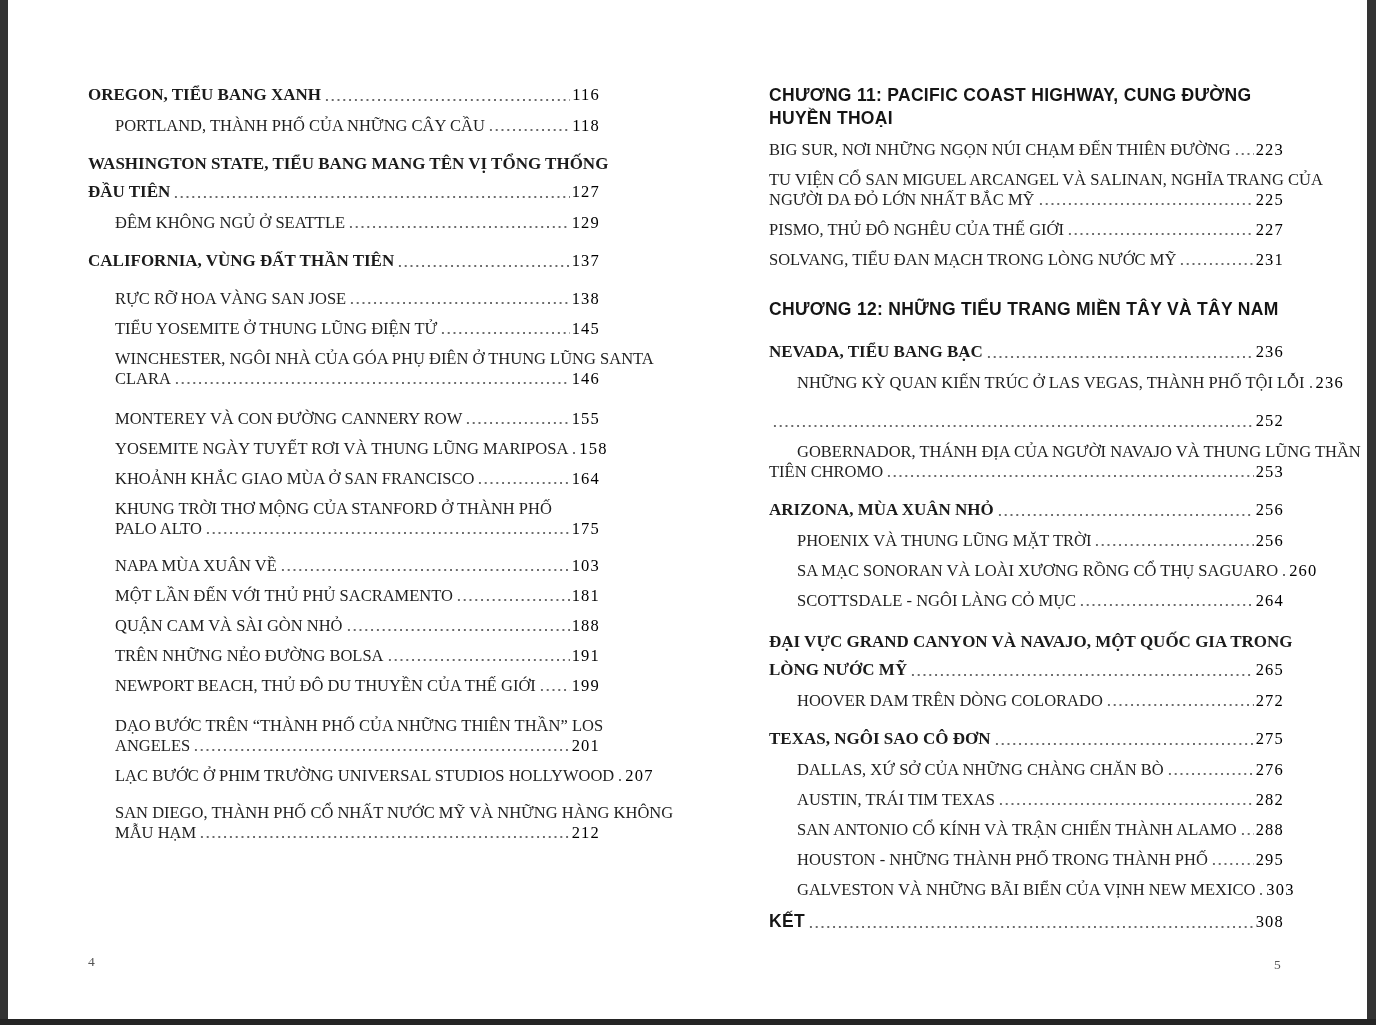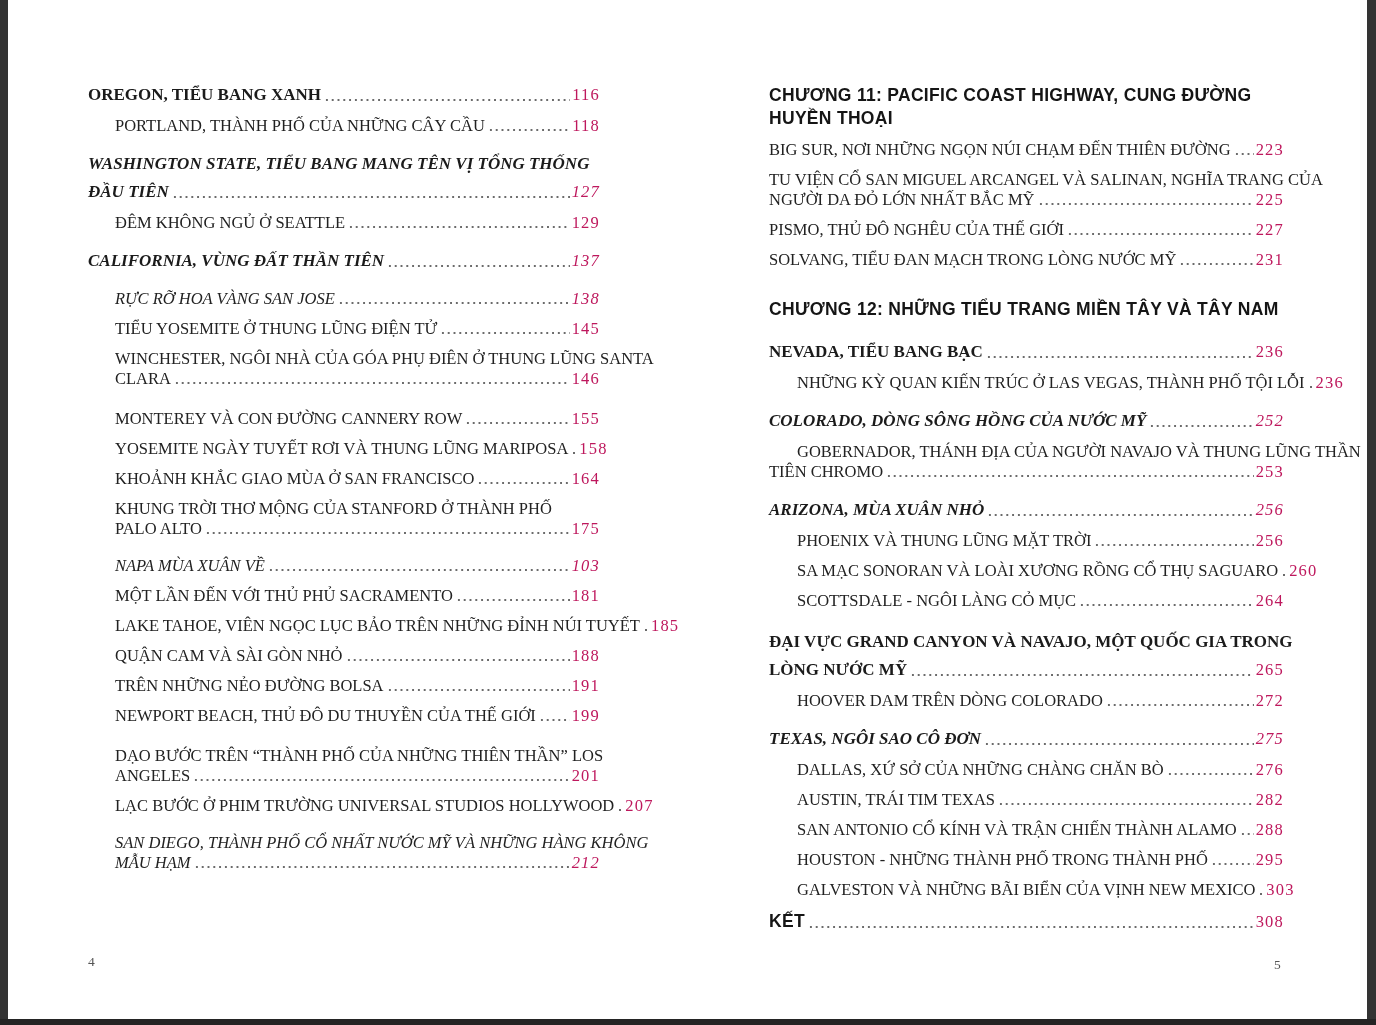"116" .pg { color: #be185d -> #000000 }
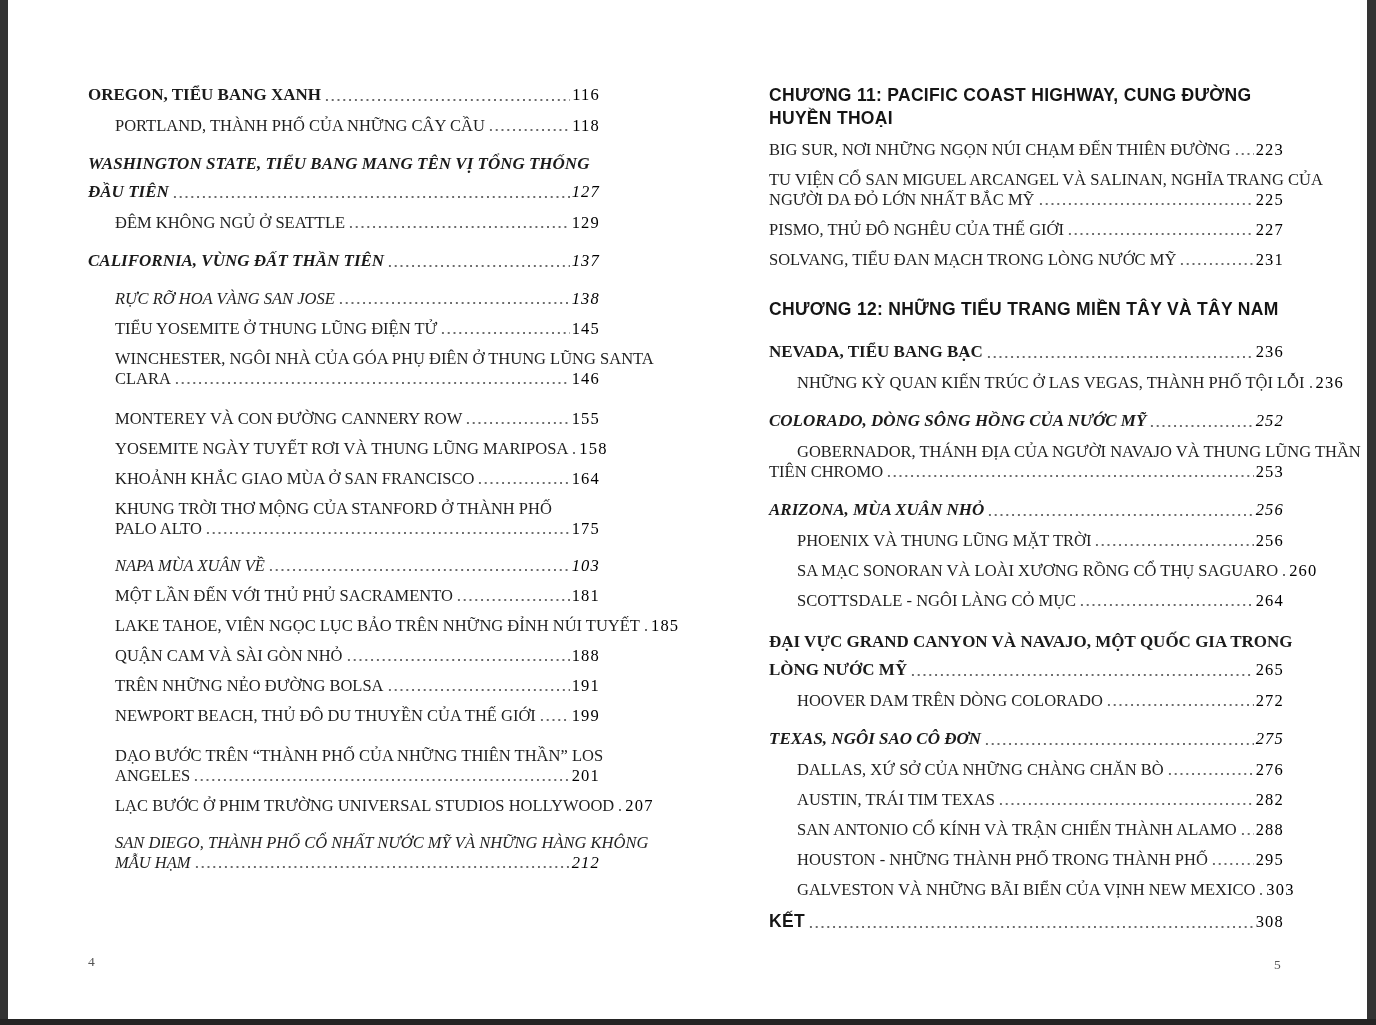"WASHINGTON STATE, TIỂU BANG MANG" .entry.g-m { font-style: italic -> none }
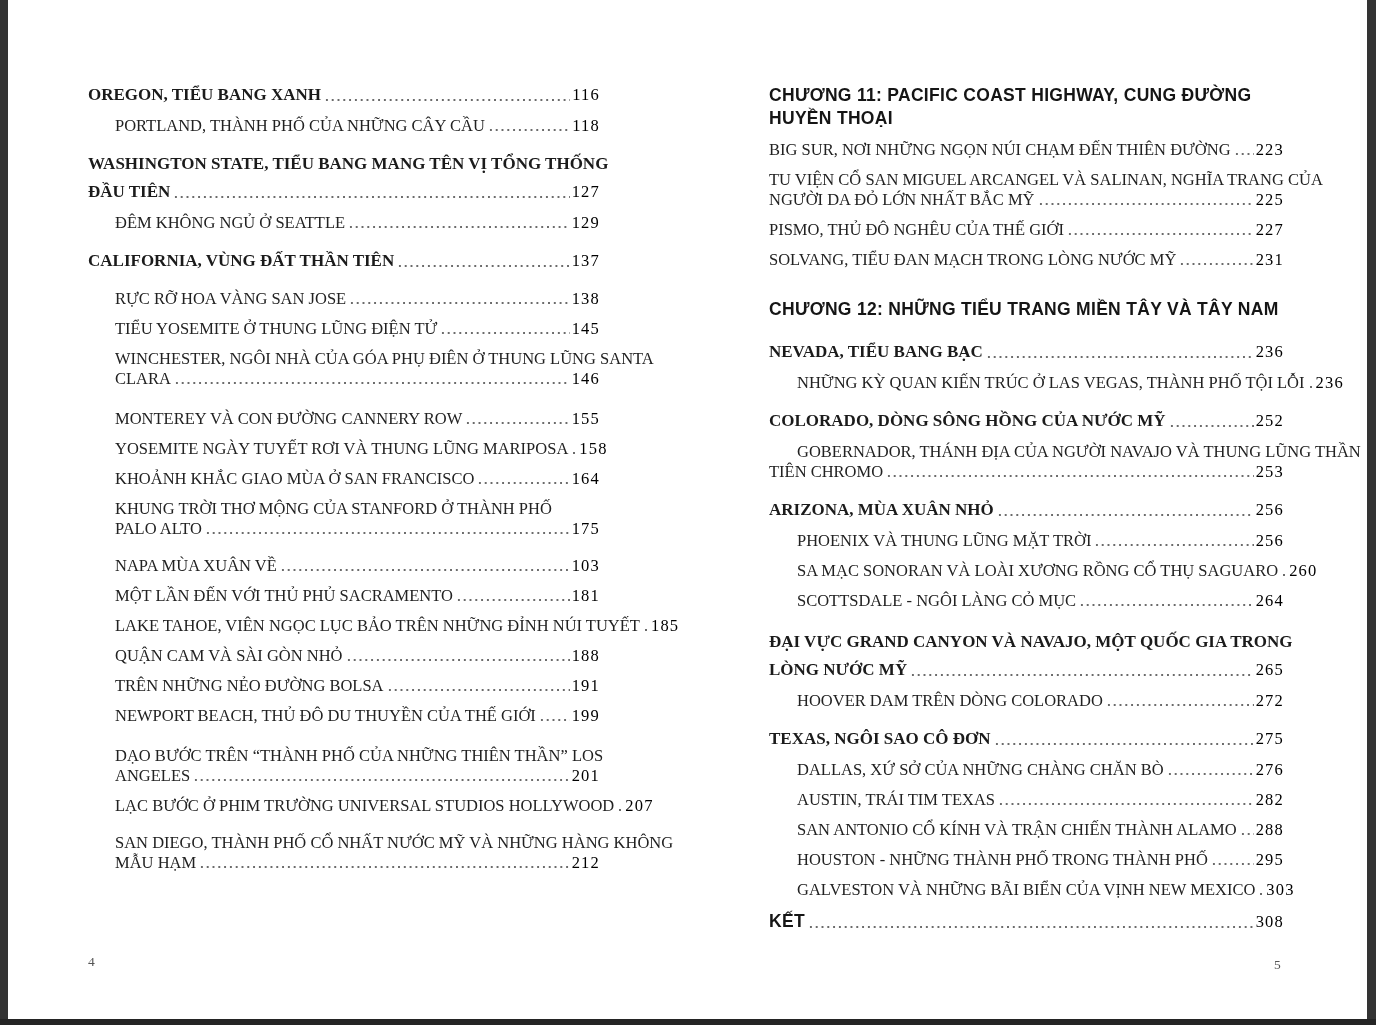"COLORADO, DÒNG SÔNG HỒNG CỦA" span.txt { html: <span>COLORADO, DÒNG SÔNG HỒNG CỦA NƯỚC MỸ</span> -> none }
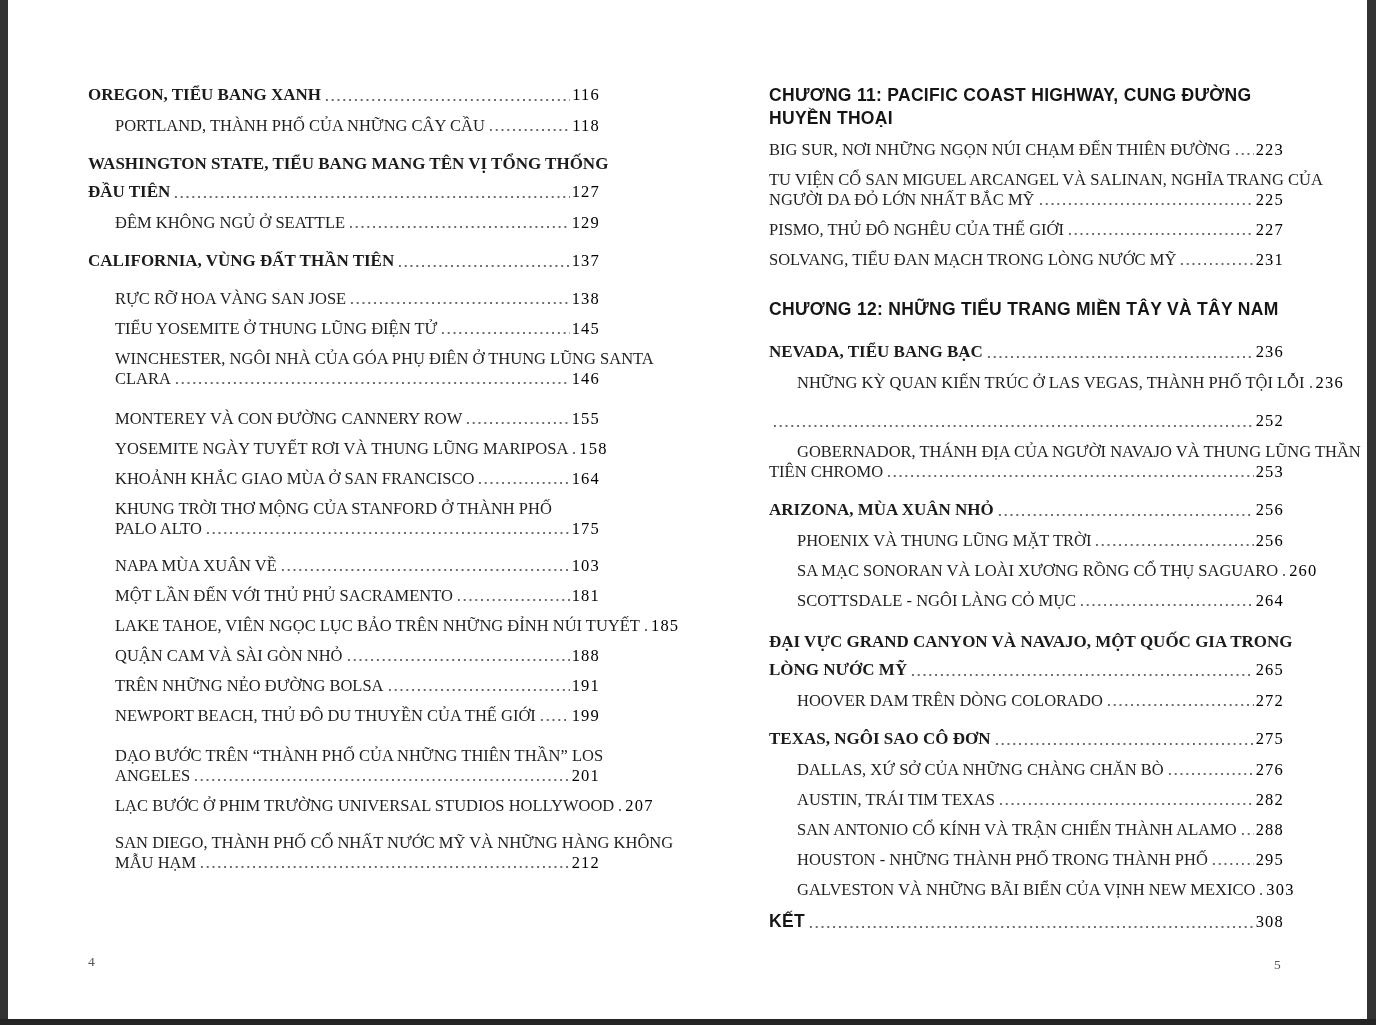"LAKE TAHOE, VIÊN NGỌC LỤC" div.entry { html: <div> <div> <span>LAKE TAHOE, VIÊN NGỌC LỤC BẢO TRÊN NHỮNG ĐỈNH NÚI TUYẾT</span> <span></span> <span>185</span> </div> </div> -> none }
